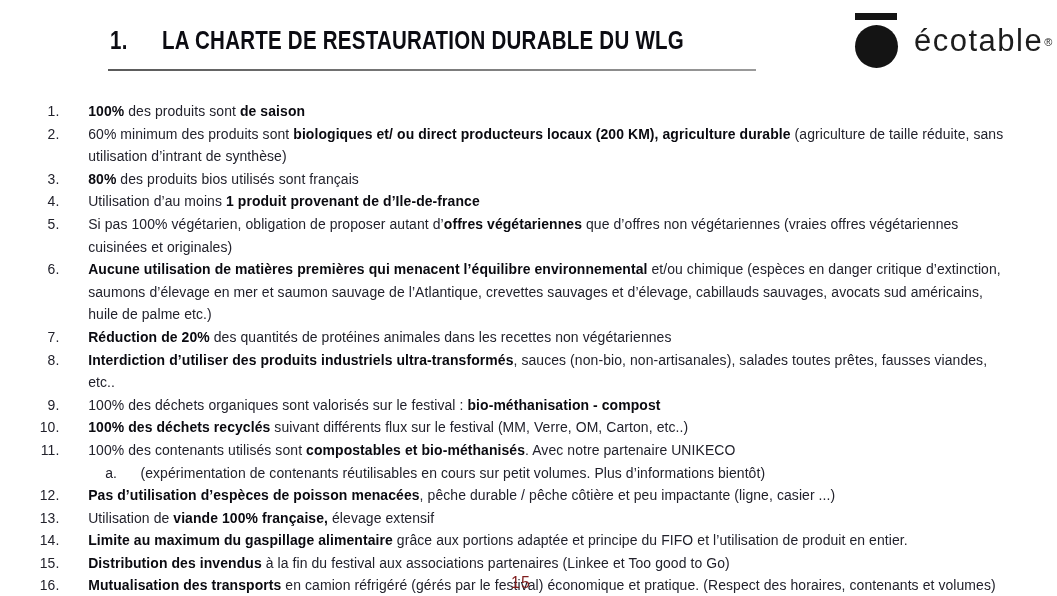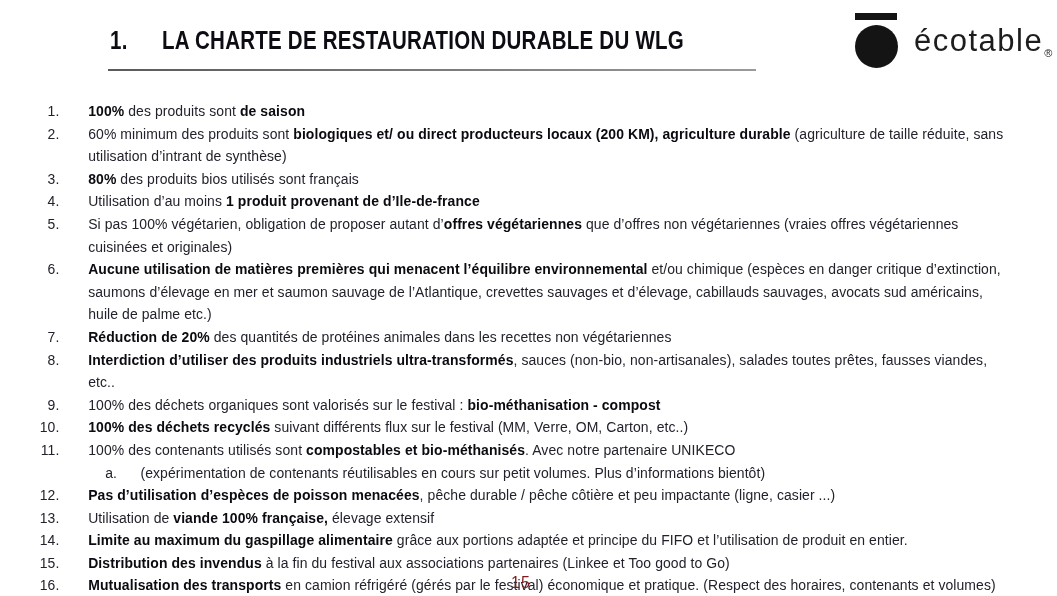"écotable" .logo-text { align-items: flex-end -> center }
